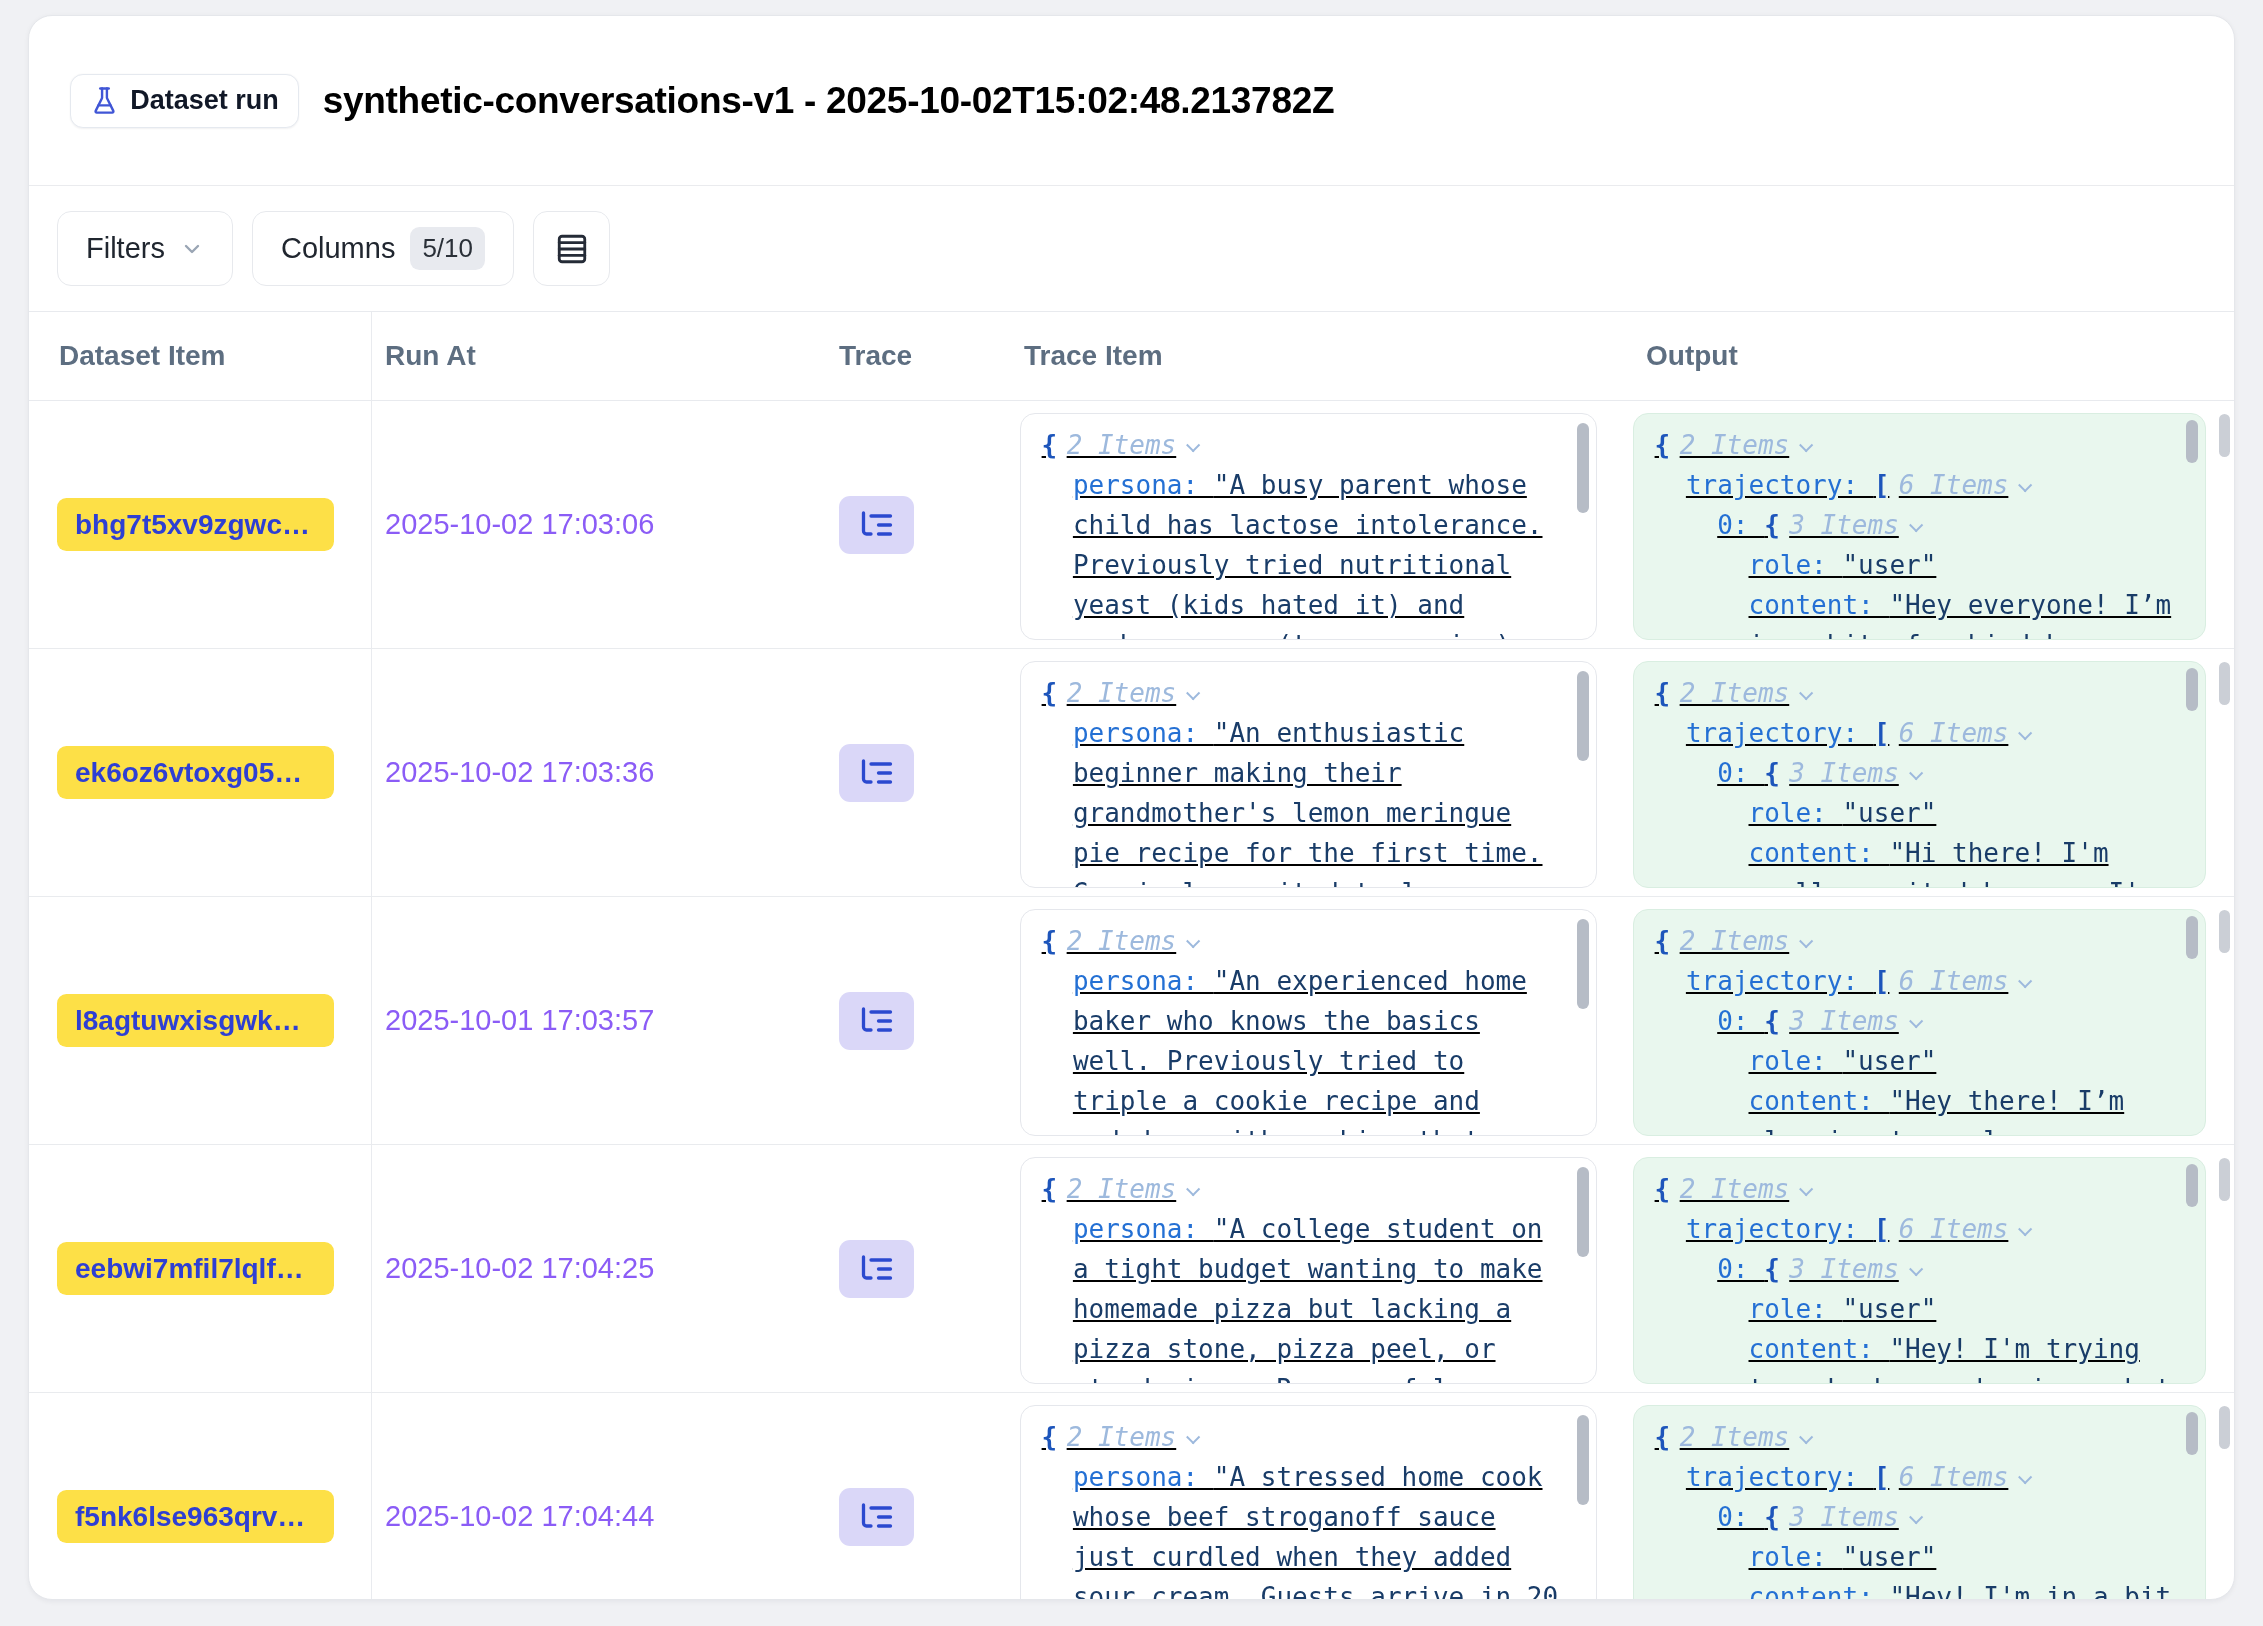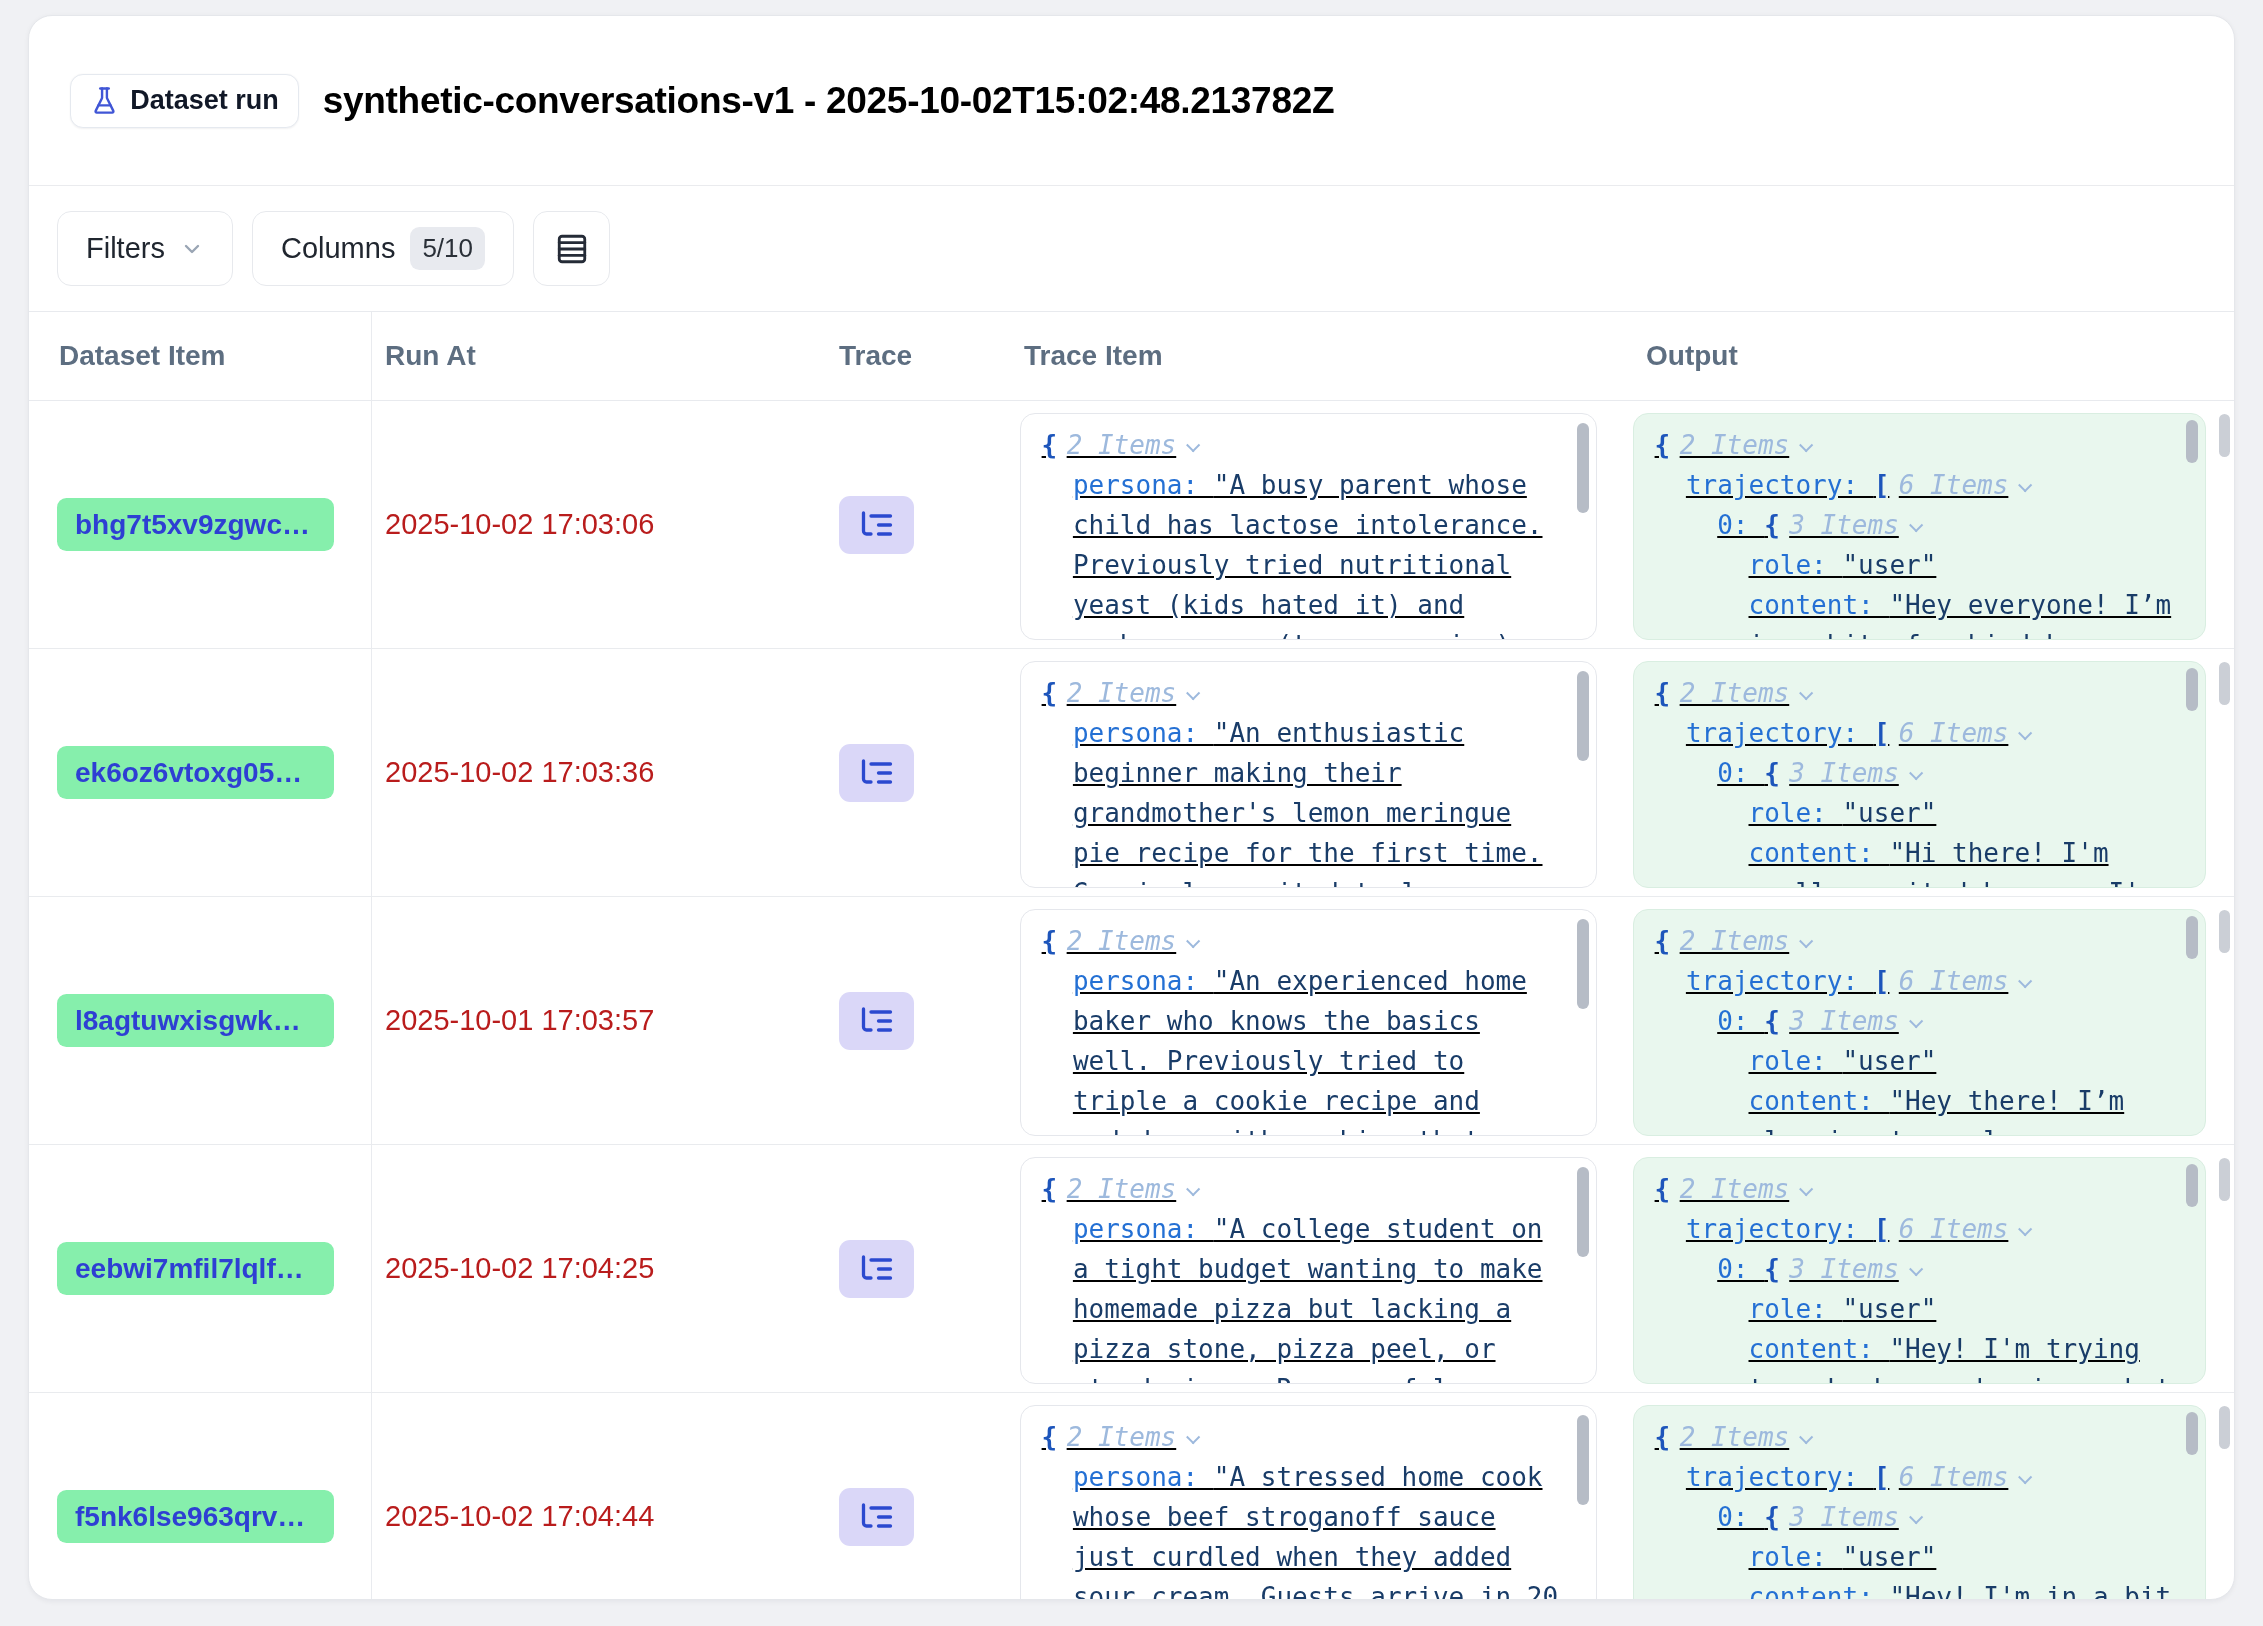"bhg7t5xv9zgwcel…" .id-badge { background: #86efac -> #fde047 }
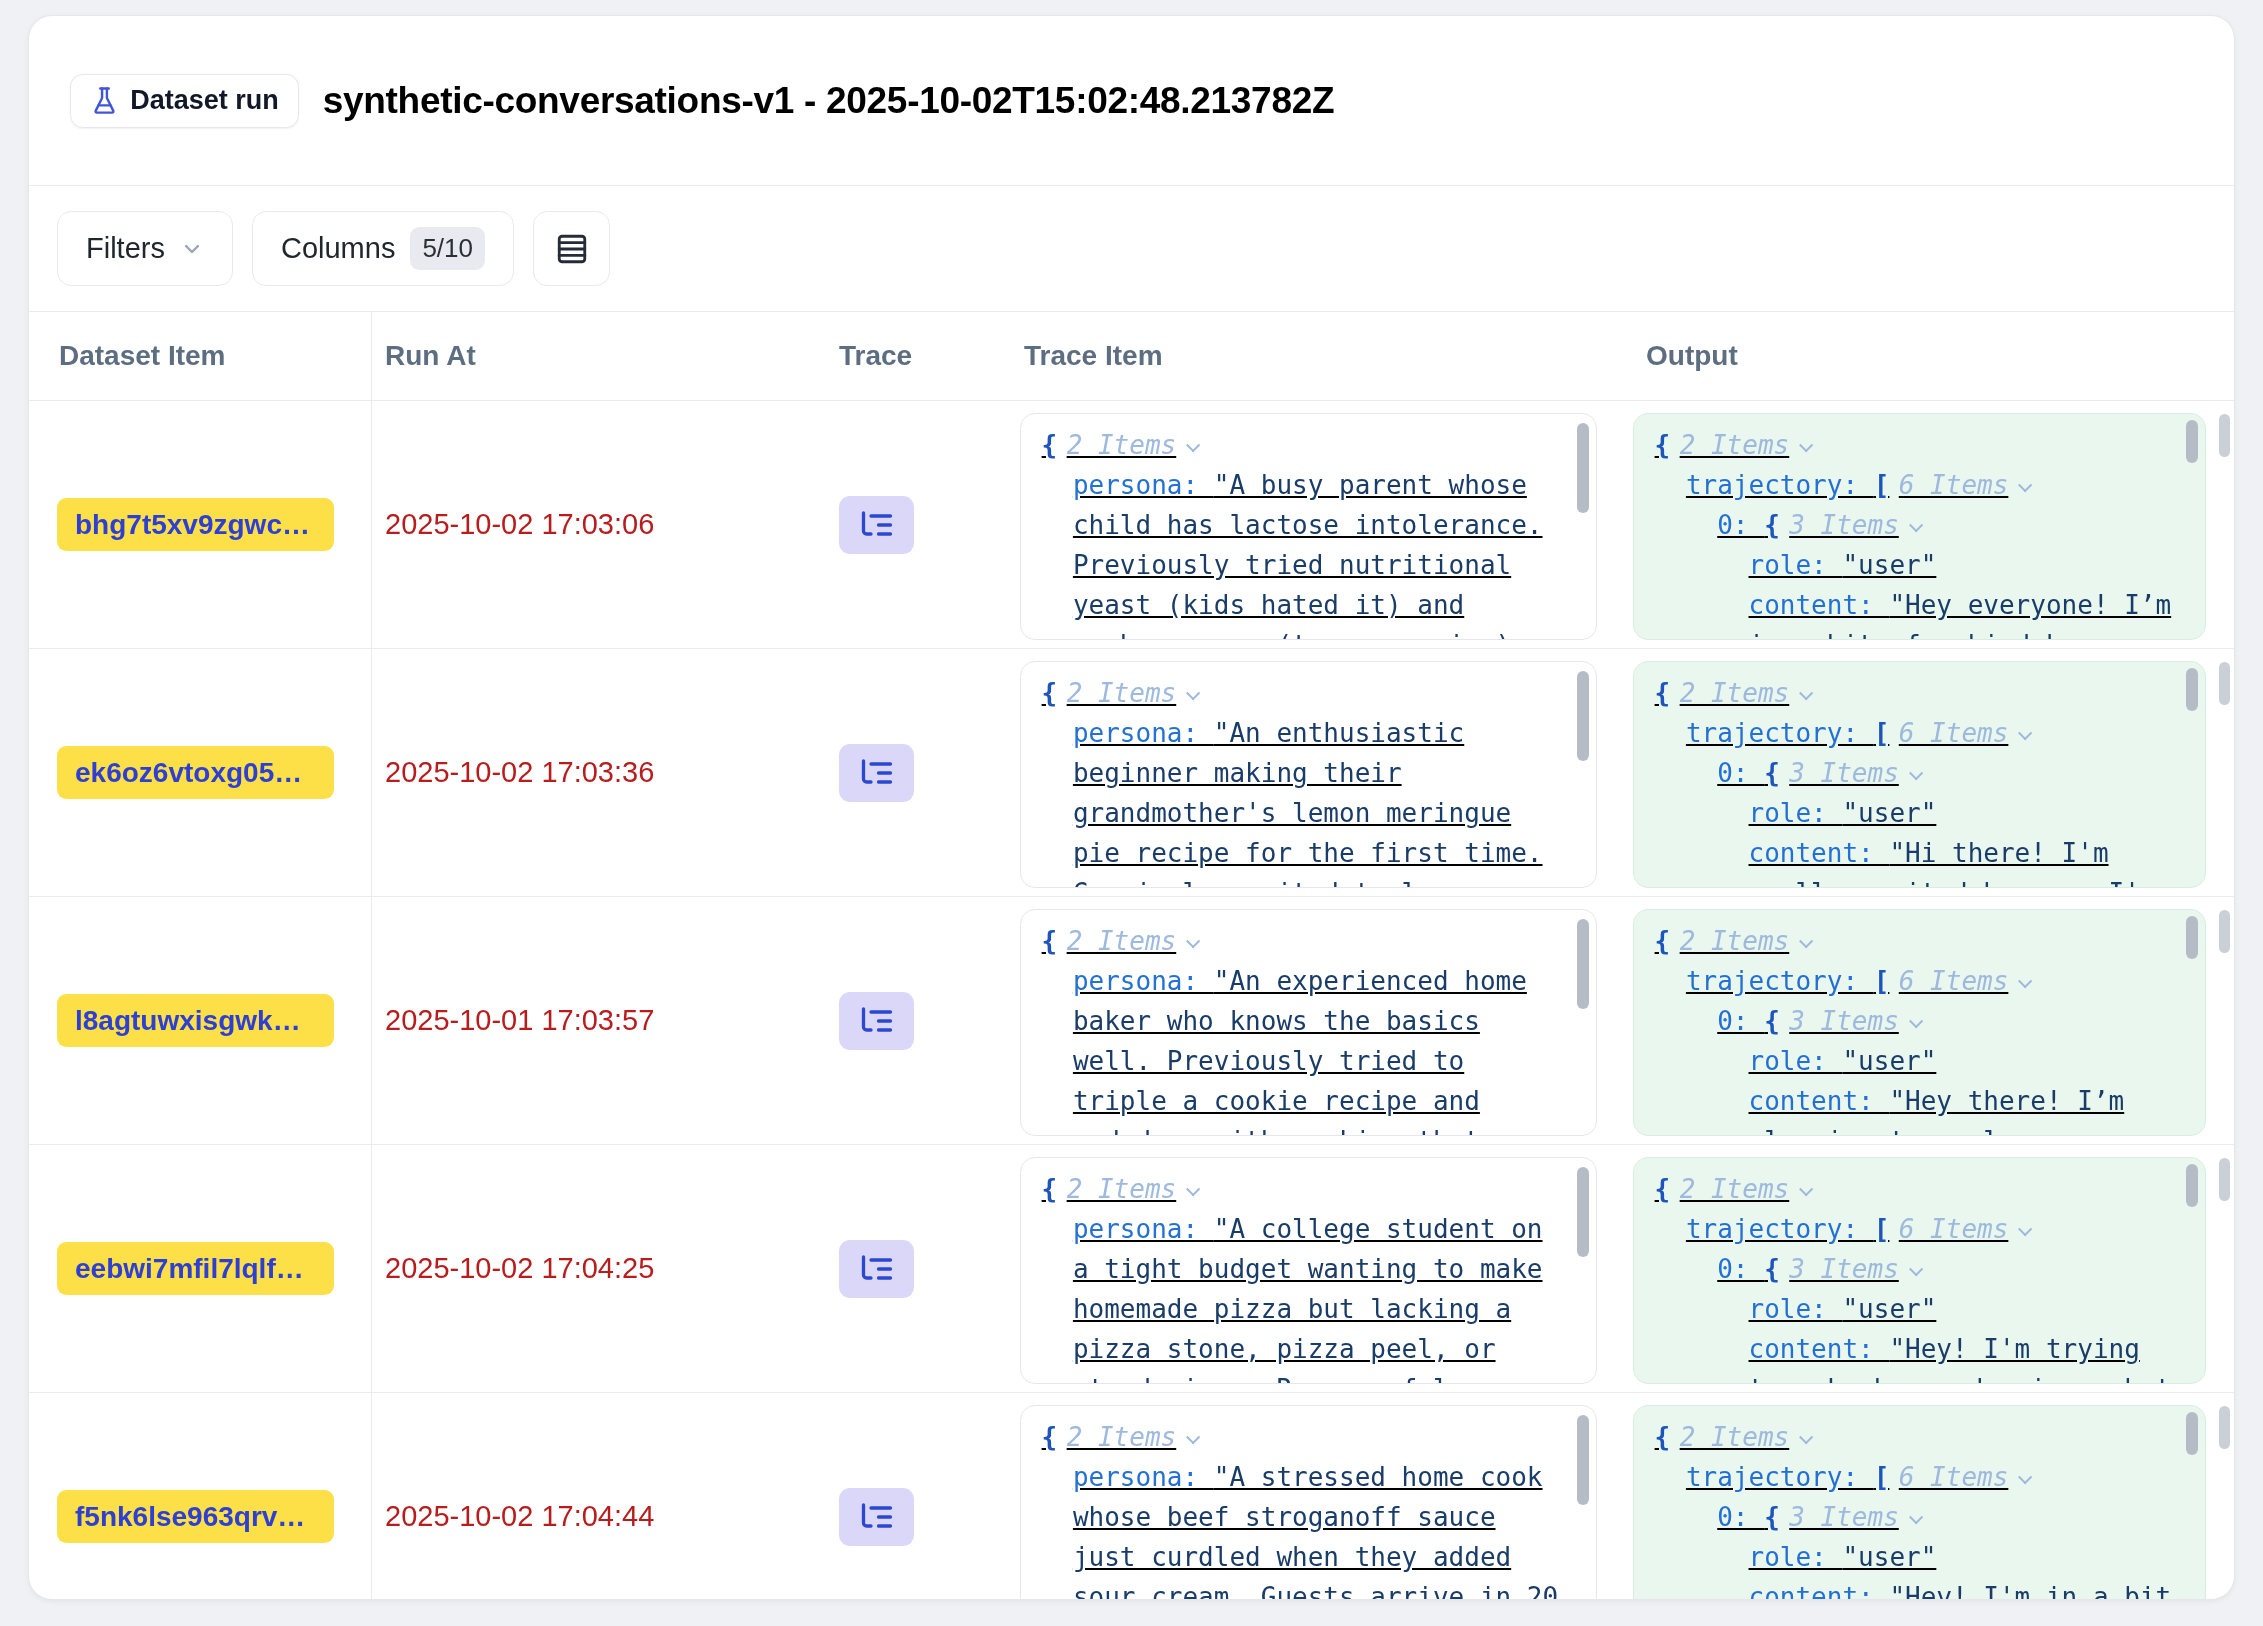"2025-10-02 17:03:06" .runat { color: #b91c1c -> #8b5cf6 }
